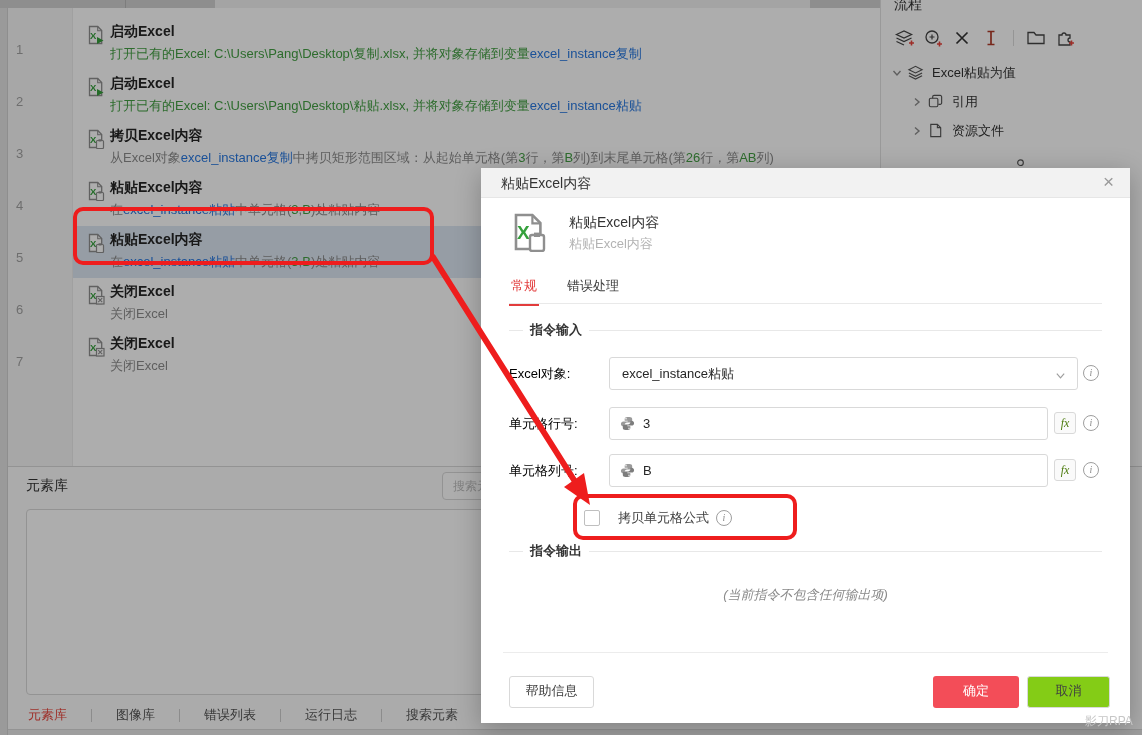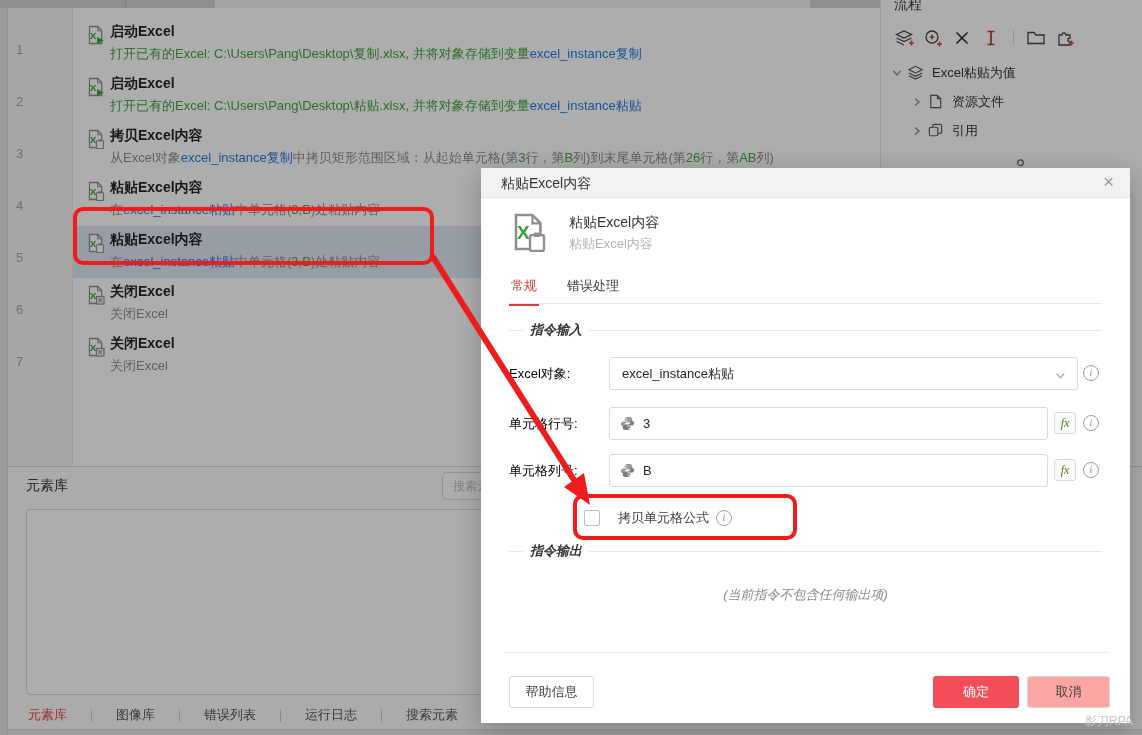"资源文件" div.tree-row { order: before "引用" -> after "引用" }
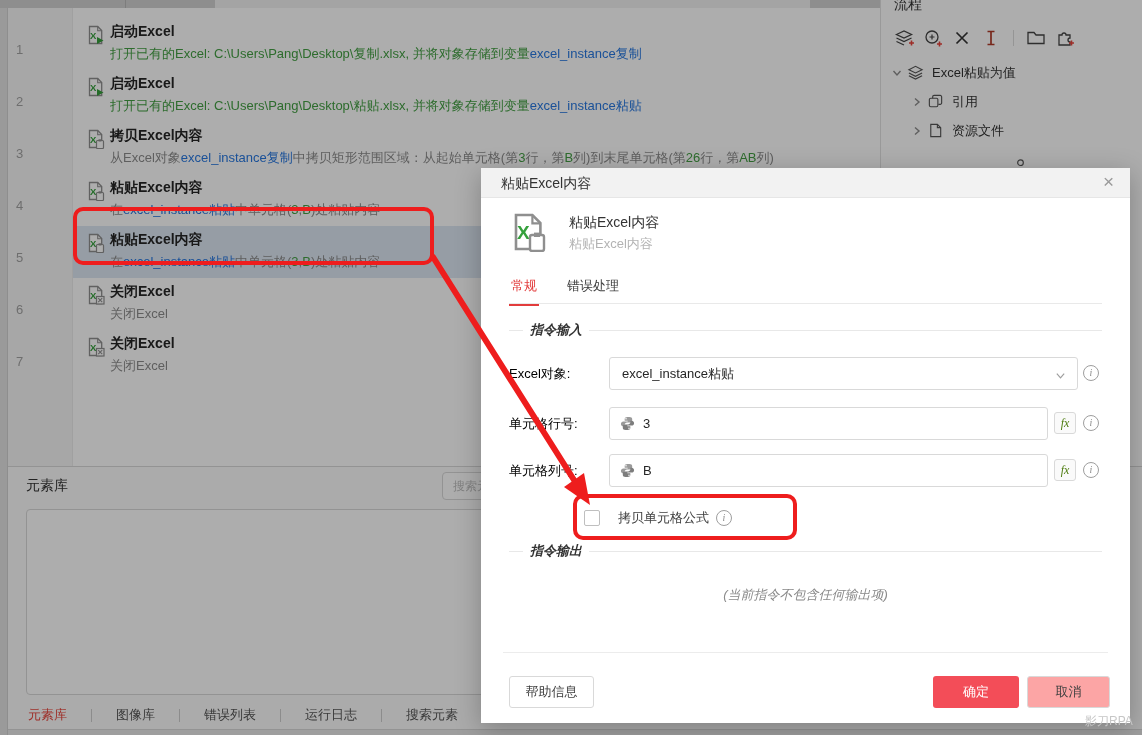"指令输入" .legend .ltext { font-style: italic -> none }
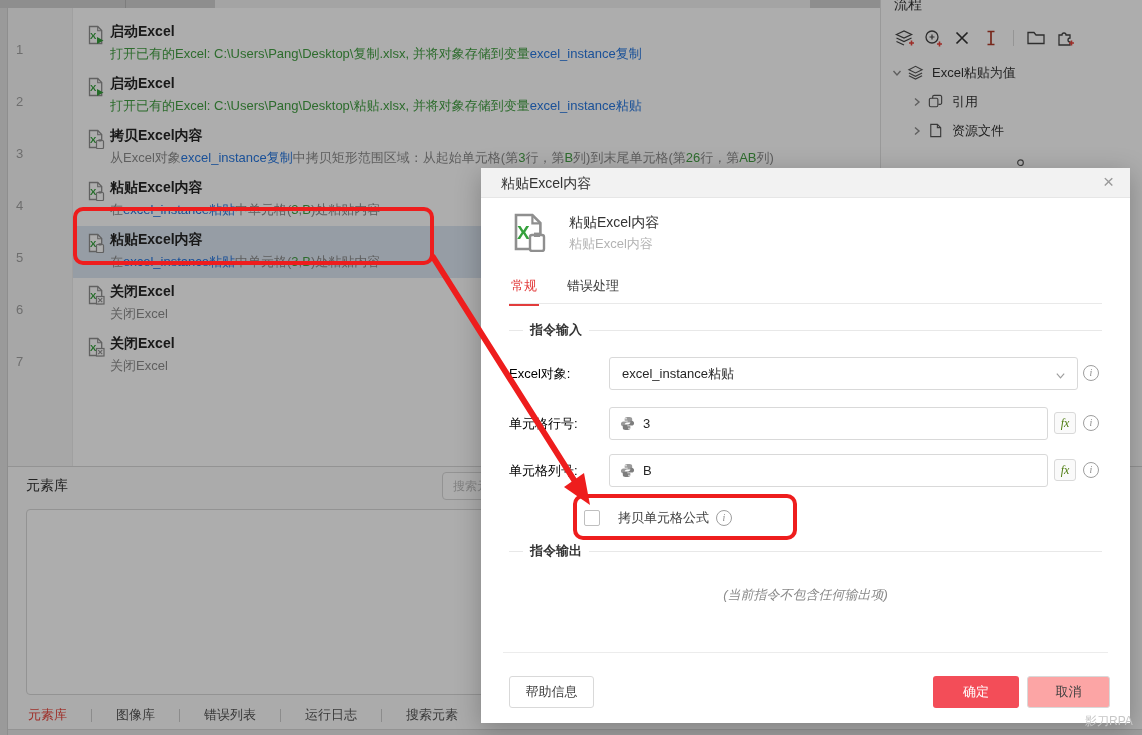"帮助信息" .dlg-btn { font-family: none -> Liberation Mono, monospace }
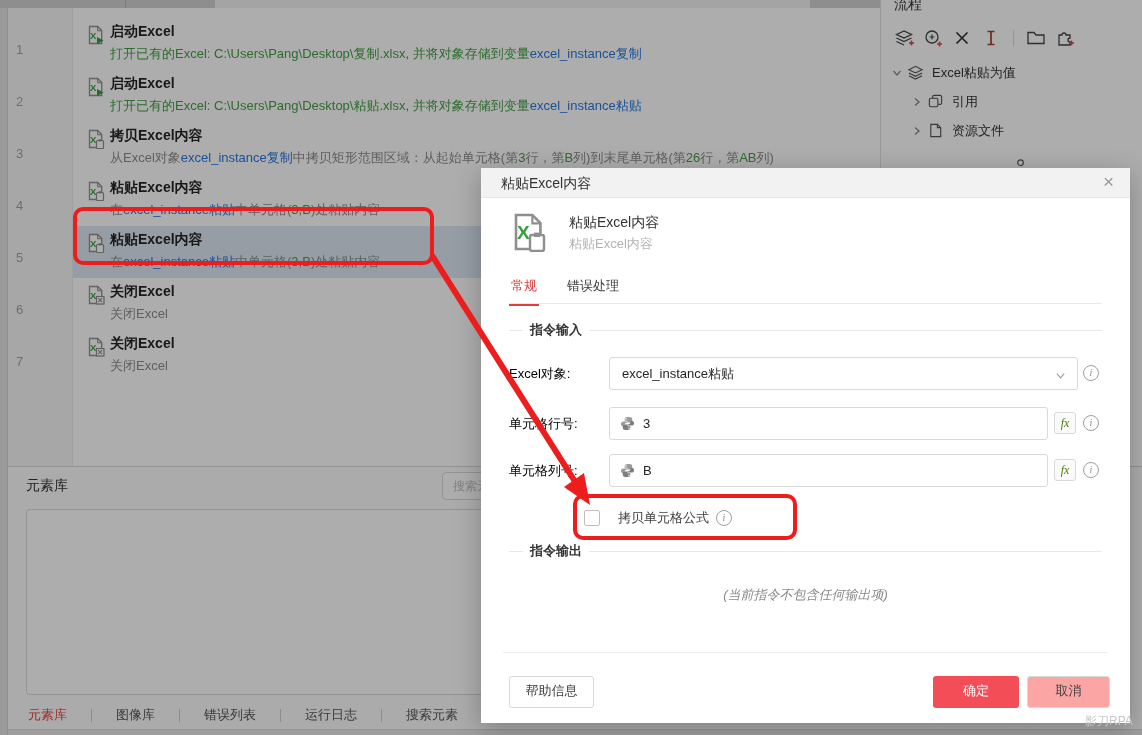"取消" #btn-cancel { background: #fca5a5 -> #84cc16 }
